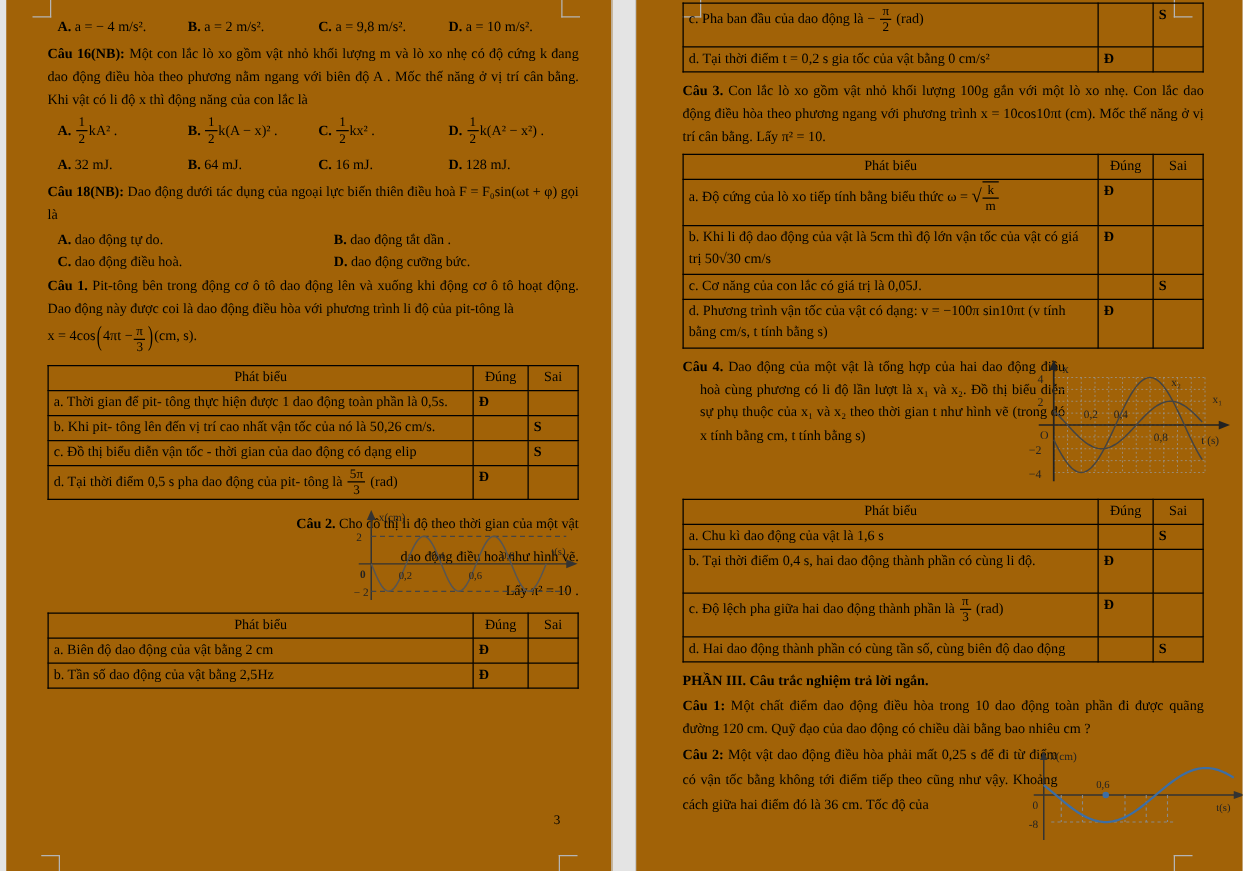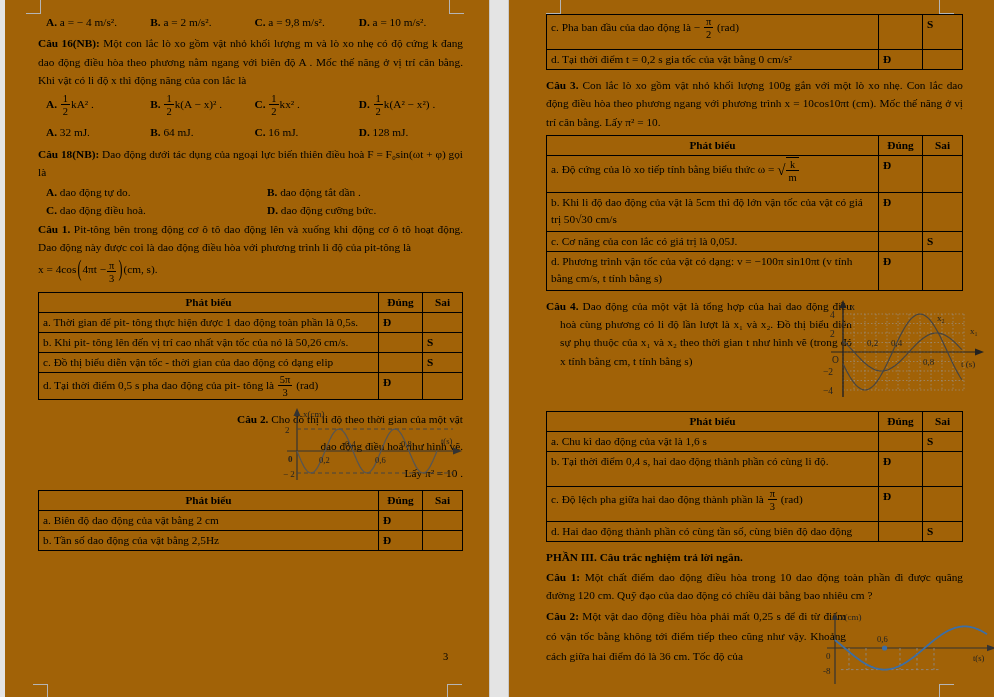"c. Pha ban đầu của" .content-r { padding-top: 12px -> 0 }
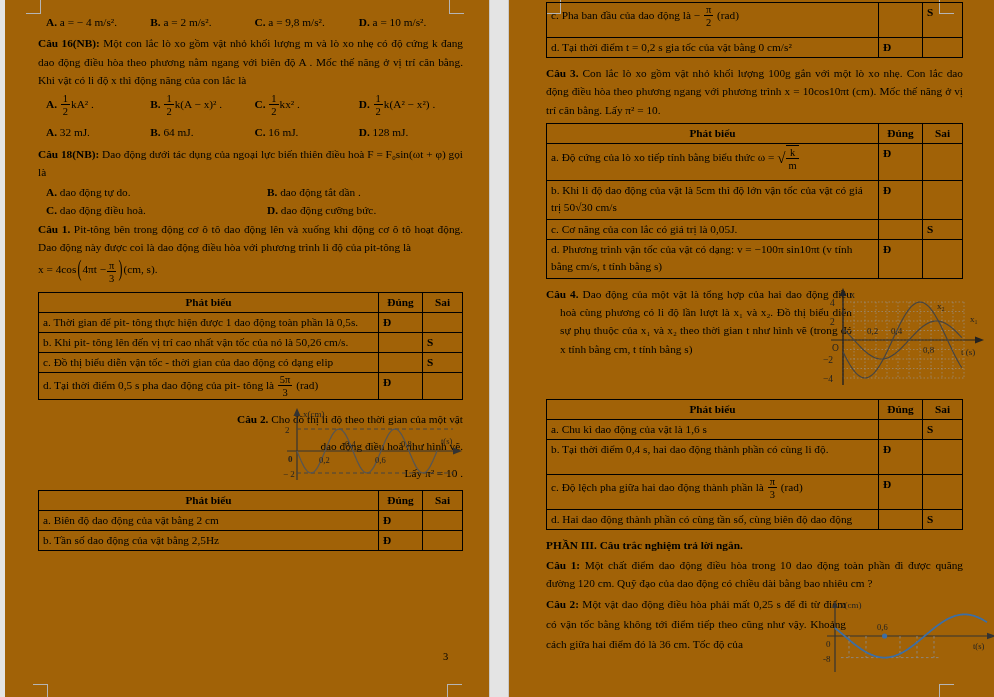"Phát biểu" table.qtable th { font-weight: bold -> normal }
